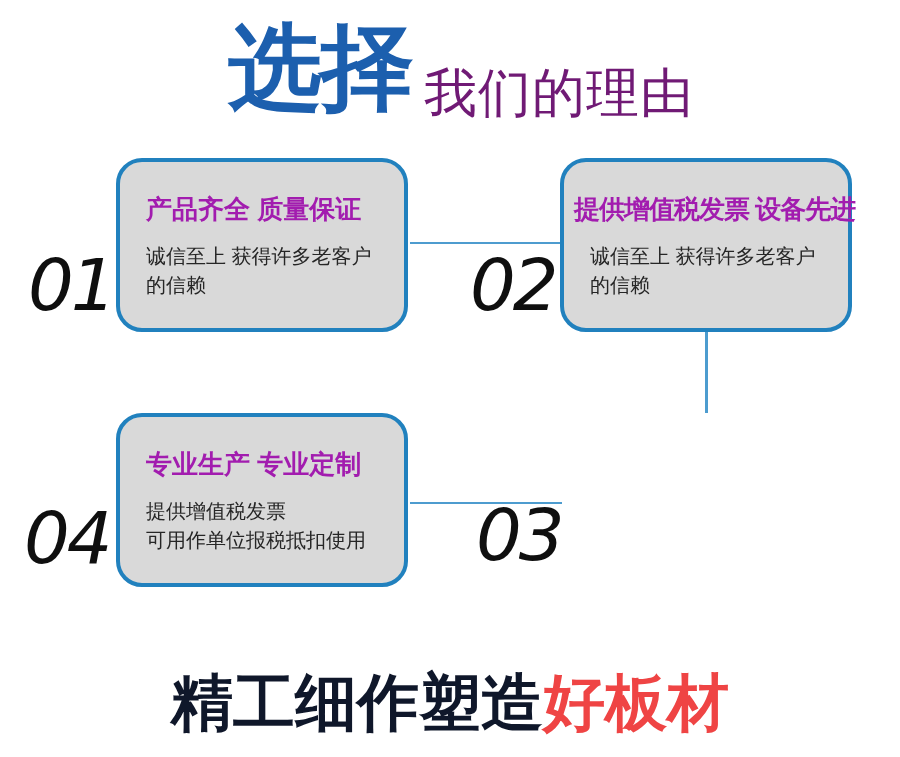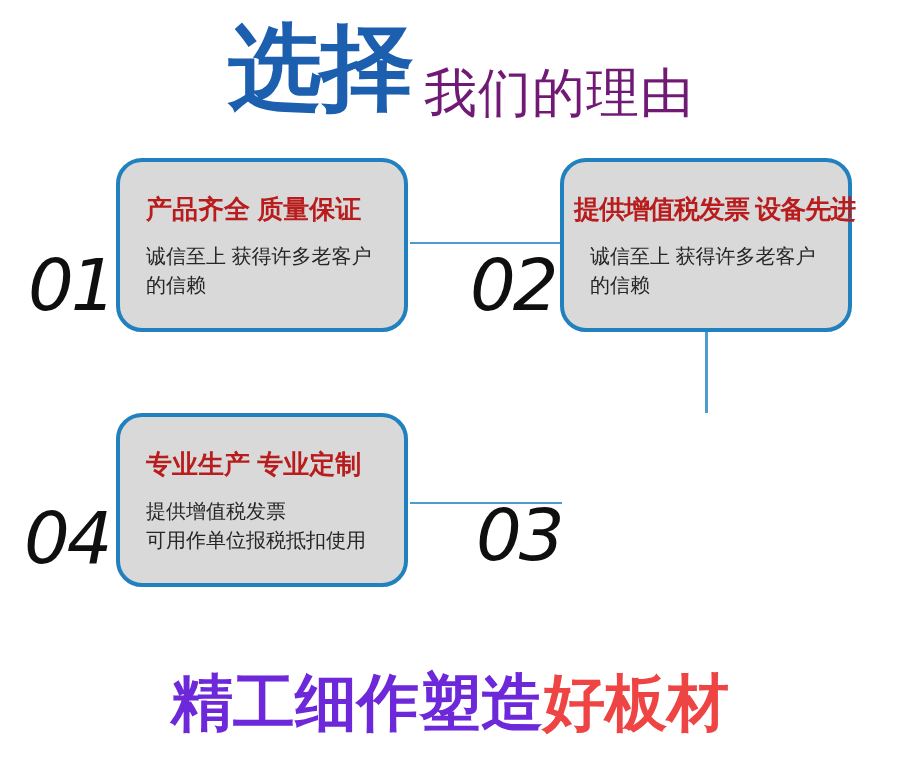"产品齐全 质量保证" .box-heading { color: #b91c1c -> #a21caf }
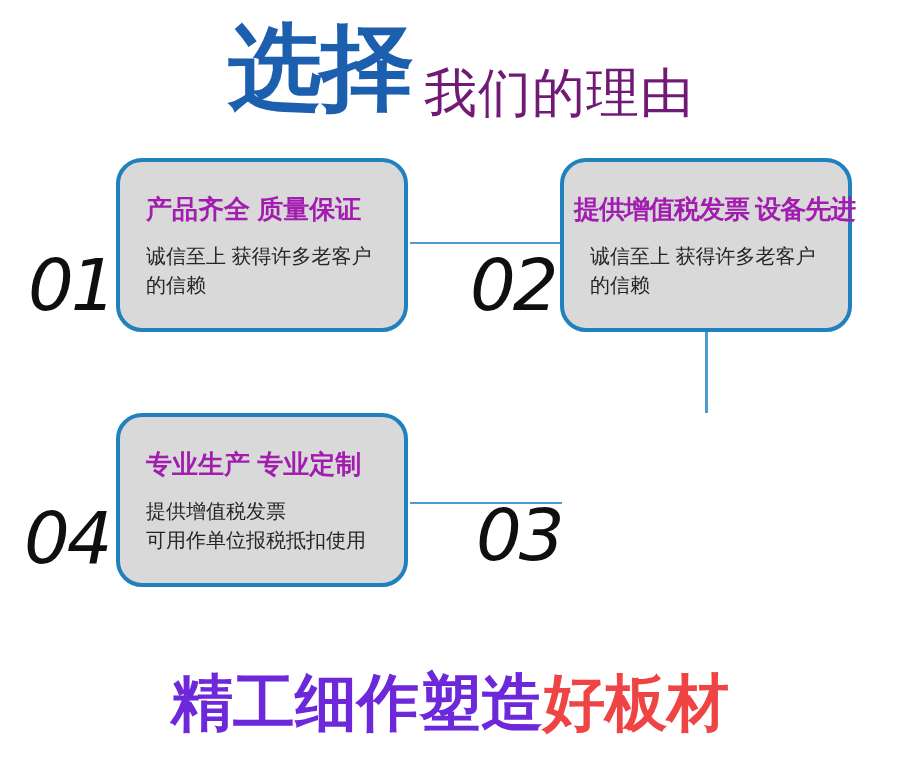"精工细作塑造" .tagline-prefix { color: #6d28d9 -> #0f172a }
